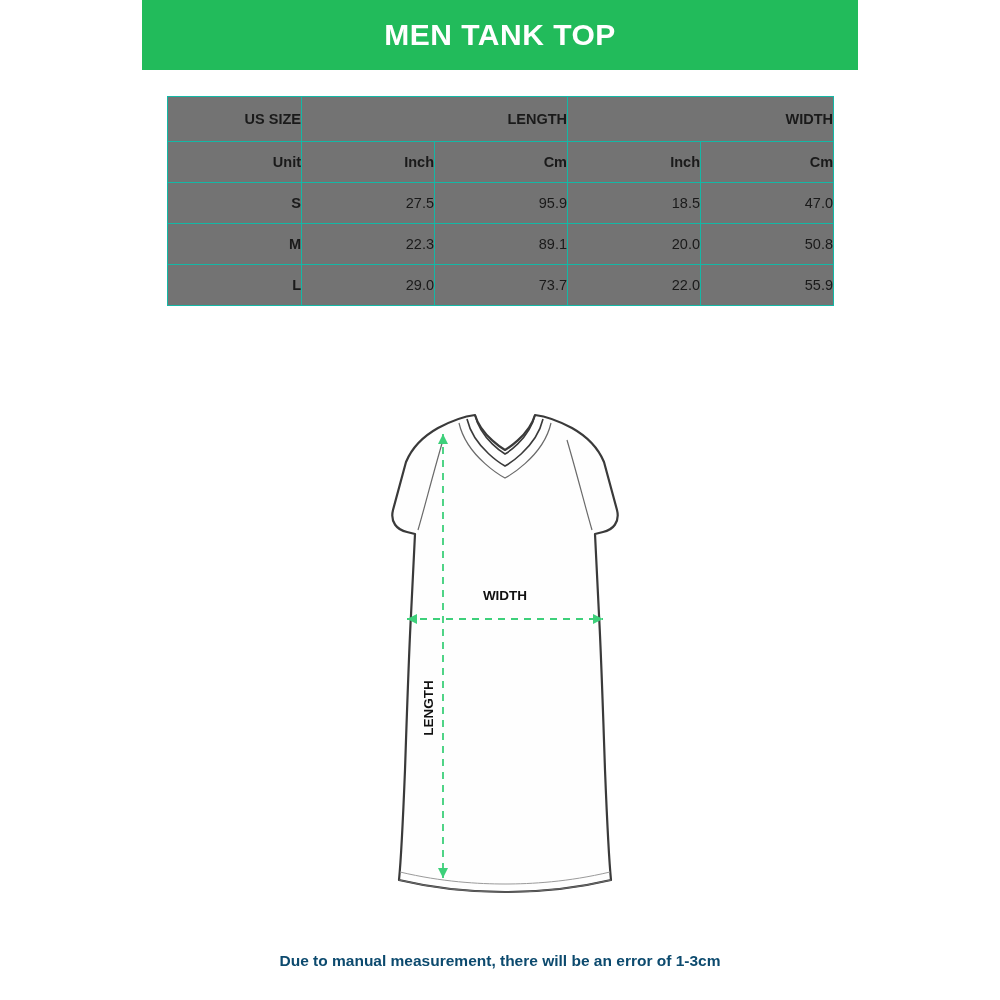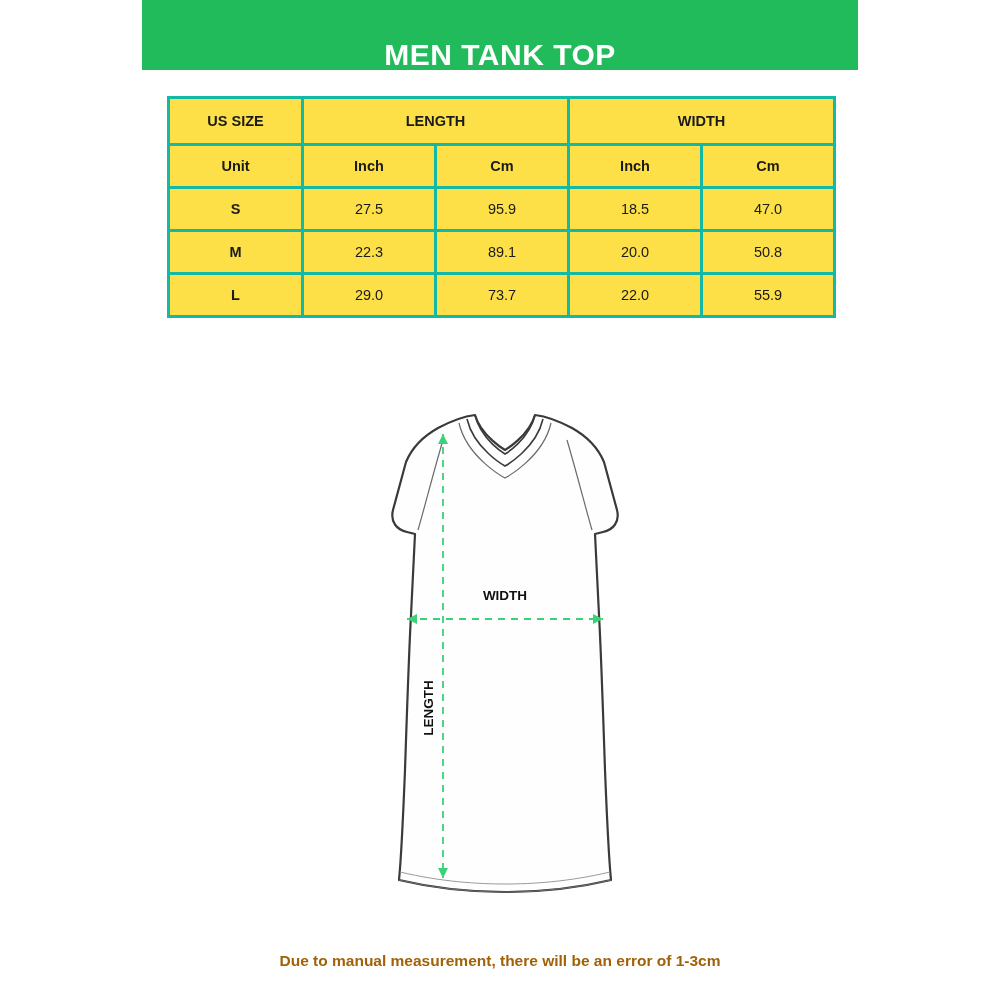"MEN TANK TOP" .header-banner { align-items: flex-end -> center }
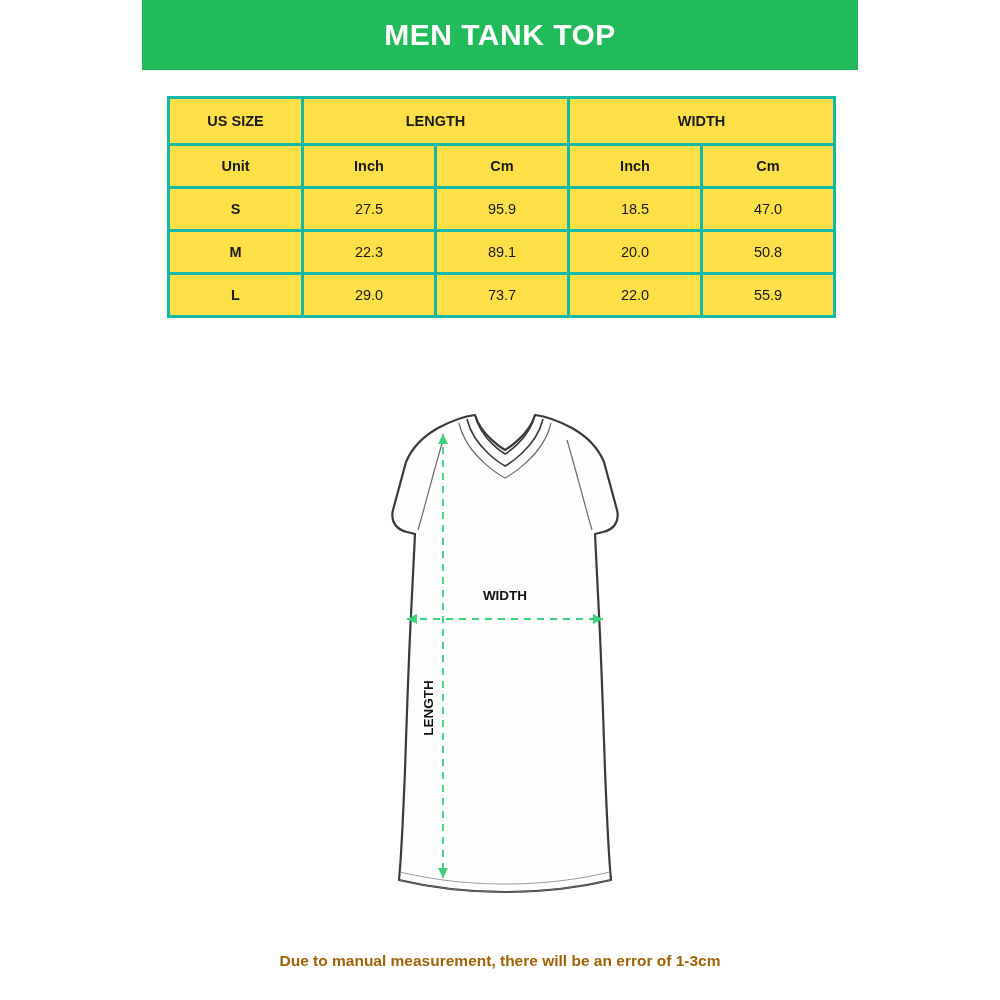"US SIZE" table.size-table td { background: #fde047 -> #737373; border: 3px solid #14b8a6 -> 1px solid #14b8a6; text-align: center -> right }
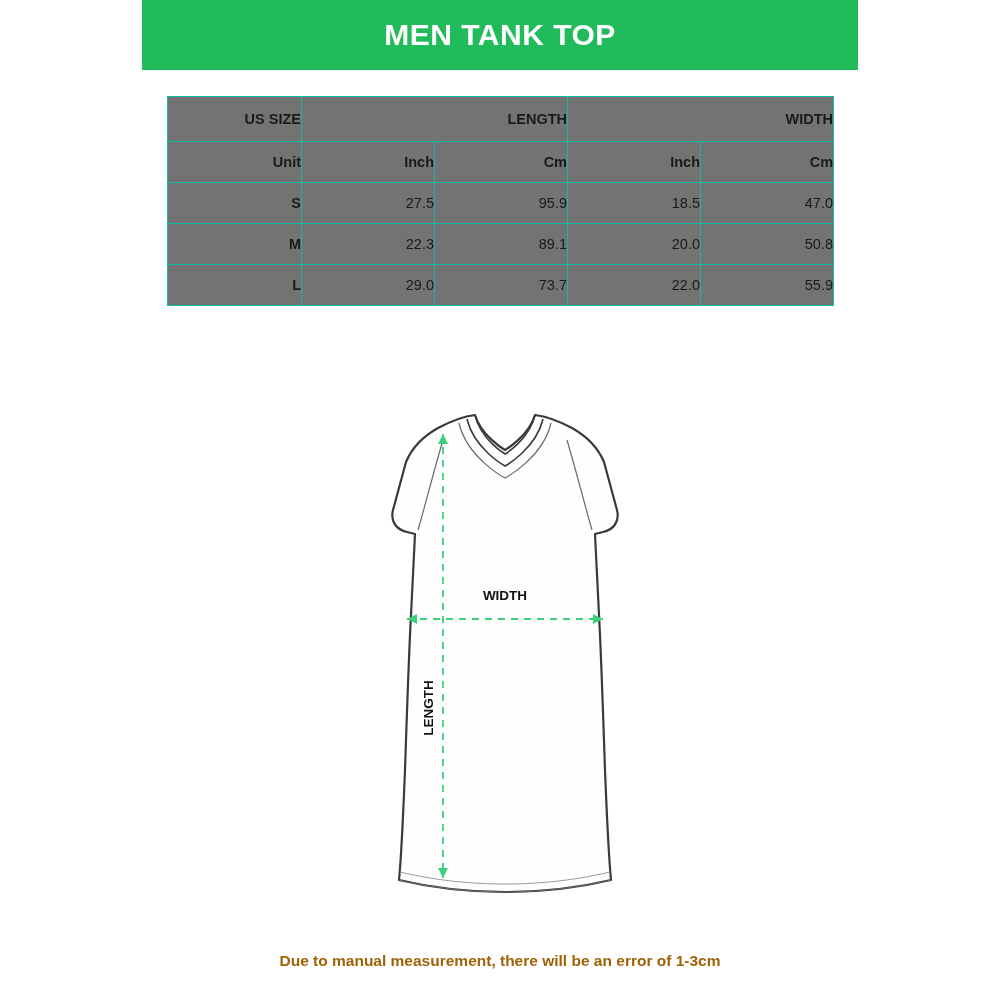"Due to manual measurement, there" .footer-note { color: #a16207 -> #0c4a6e }
